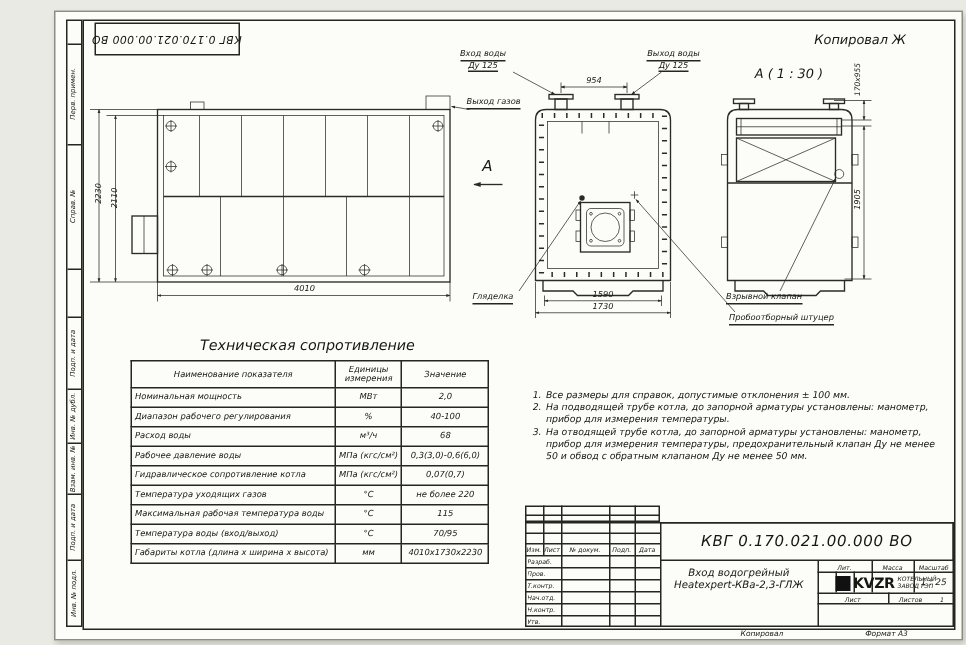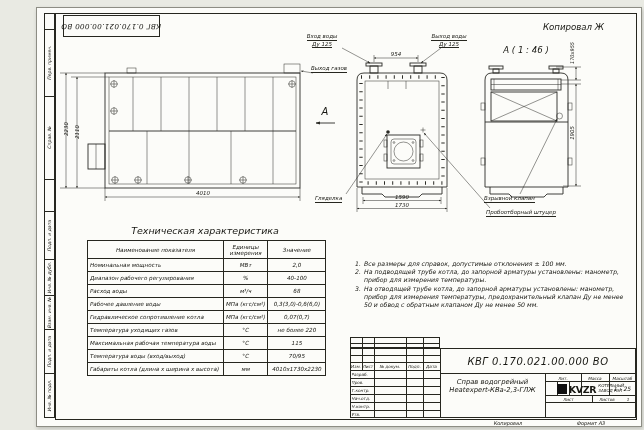"А ( 1 : 46" div.txt { text: 46 -> 30 }
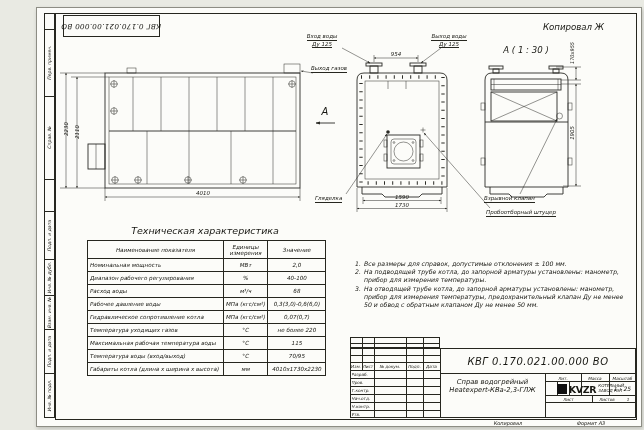"Техническая характеристика" div.abs { text: характеристика -> сопротивление }
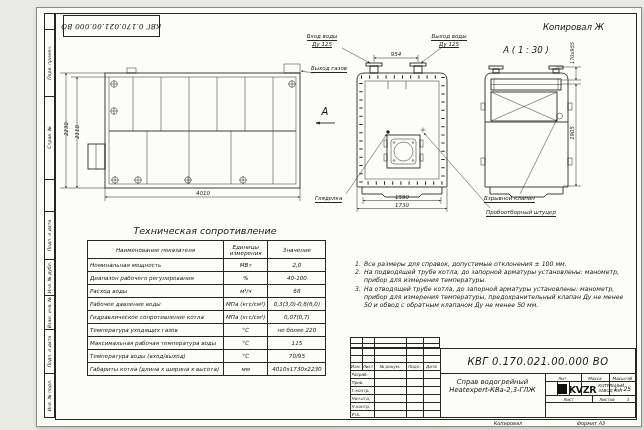"Справ водогрейный" div.txt { text: Справ -> Вход }
